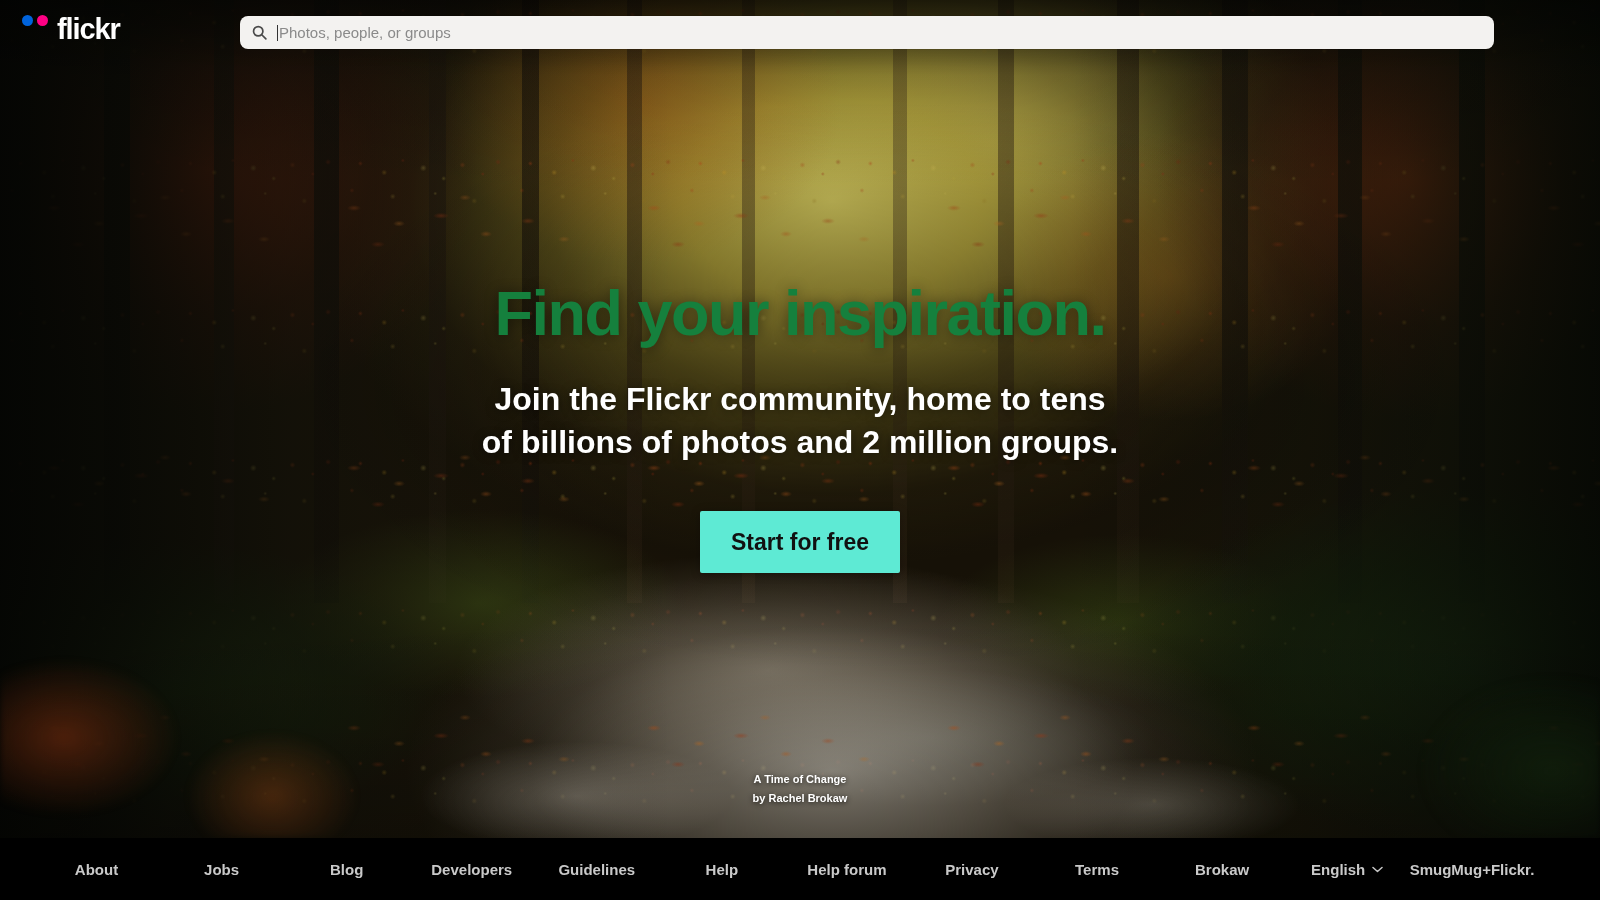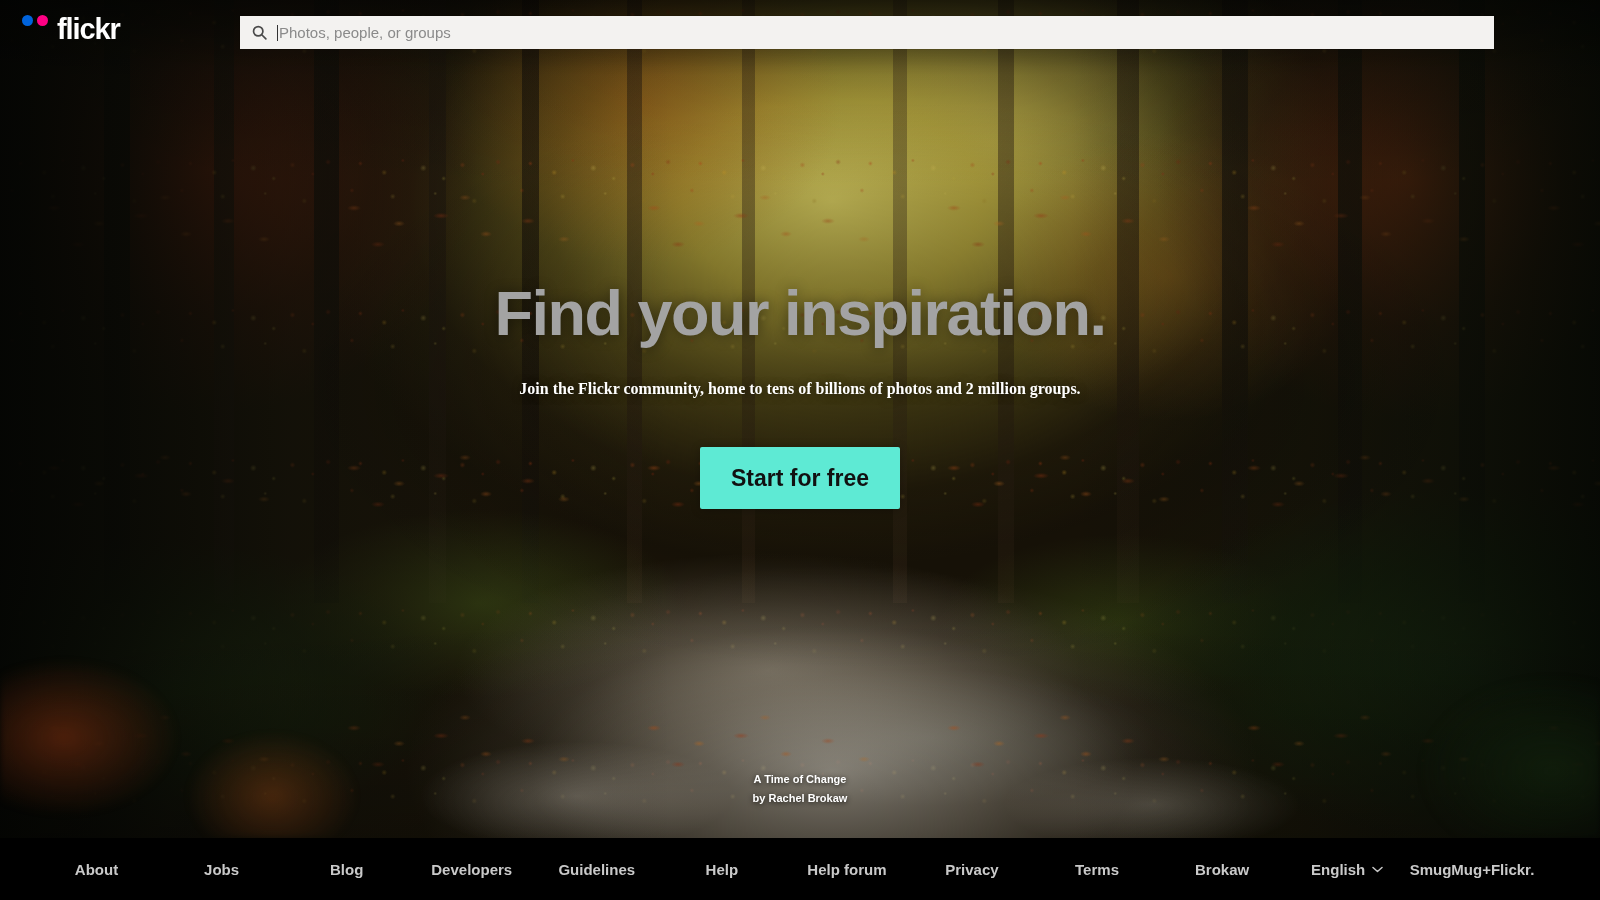"Photos, people, or groups" #search-wrap { border-radius: 0 -> 8px }
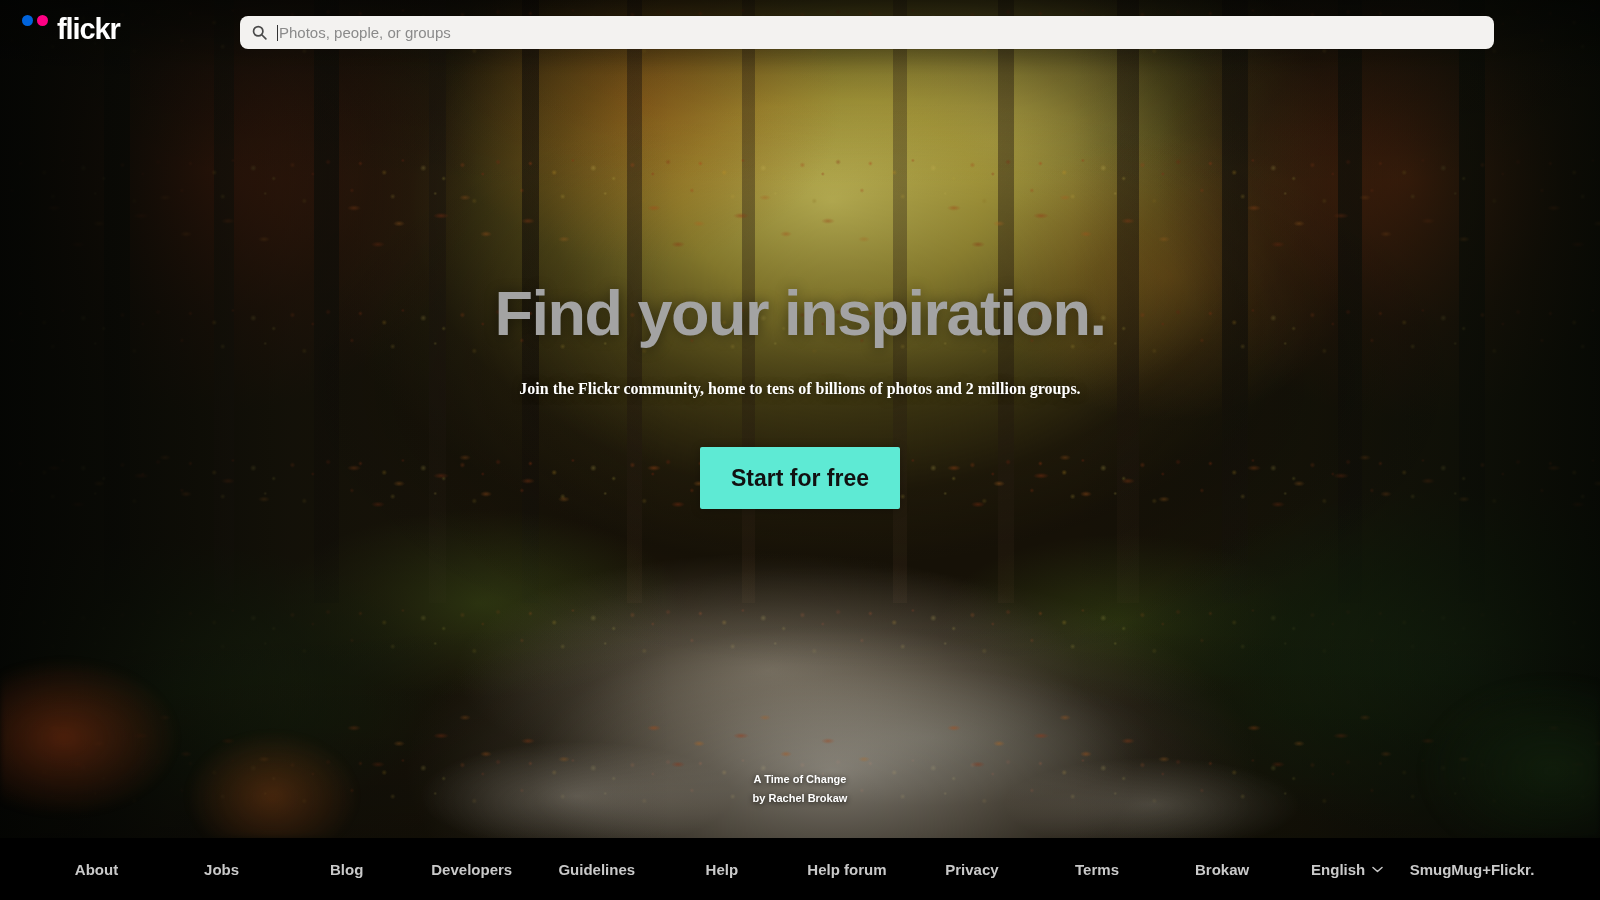"Find your inspiration." #hero-headline { color: #a3a3a3 -> #15803d }
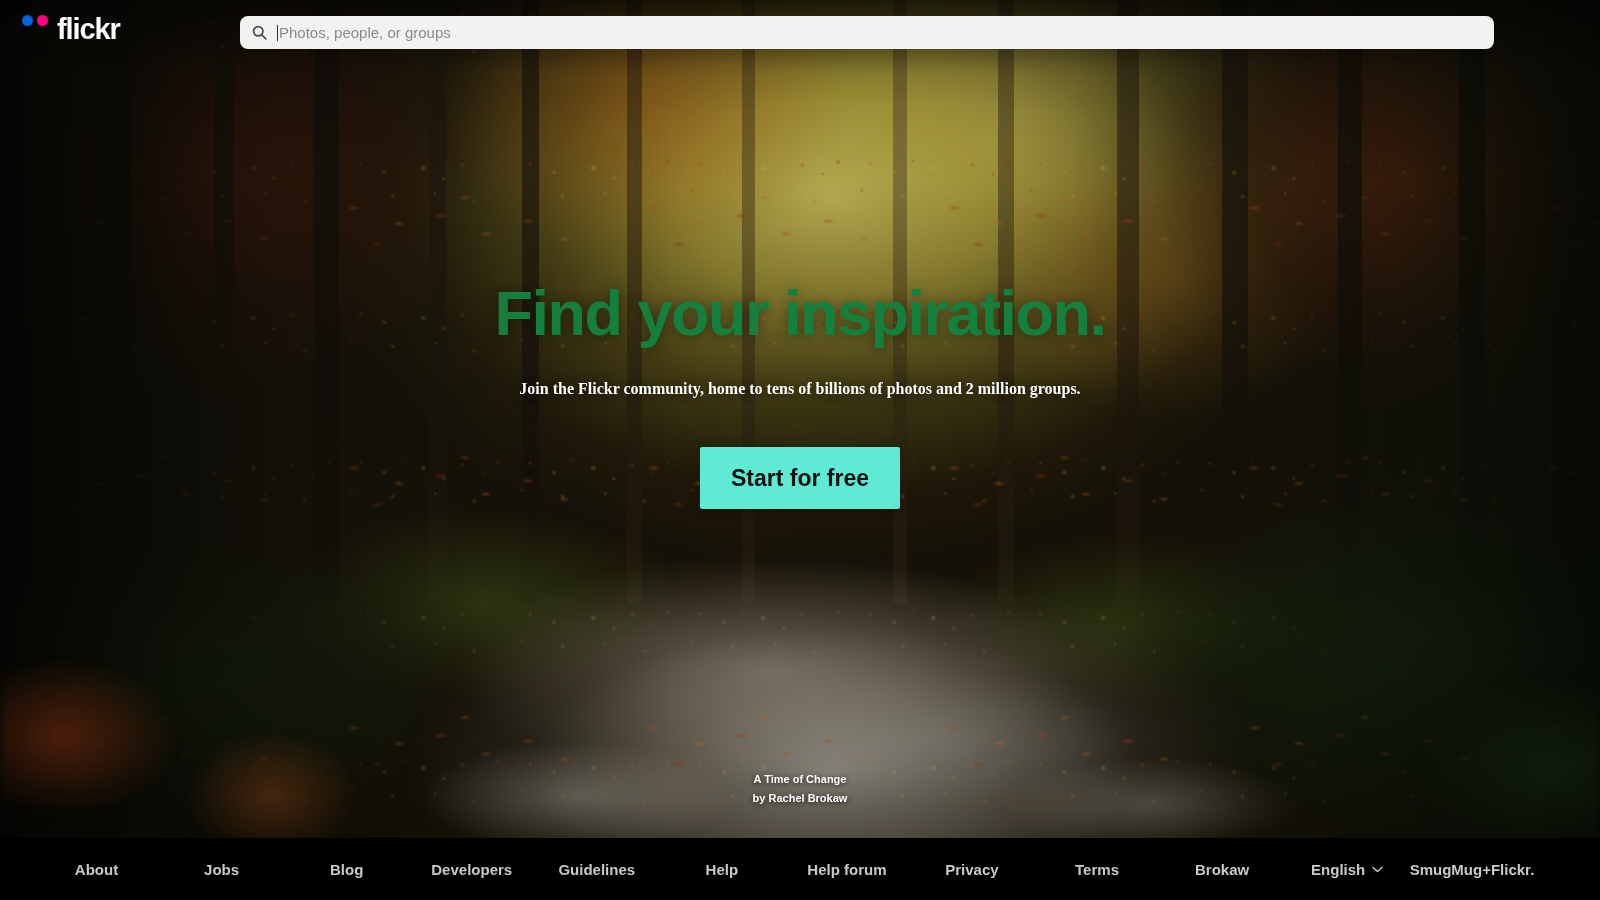"Join the Flickr community, home" #hero-sub { font-family: Liberation Serif, serif -> none; font-size: 16px -> 32px }
